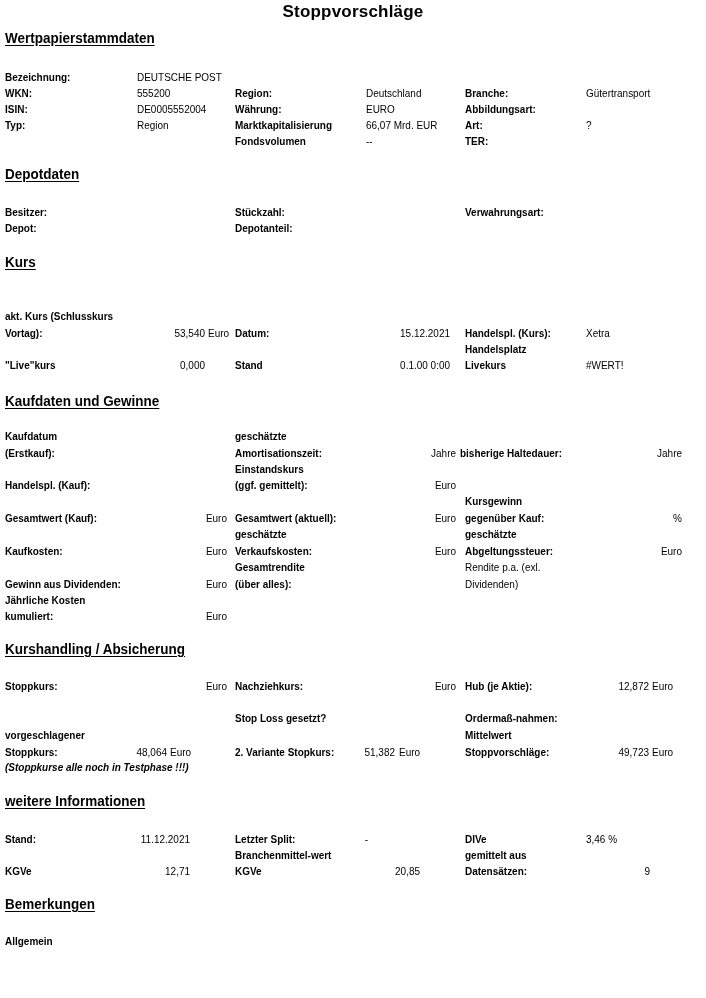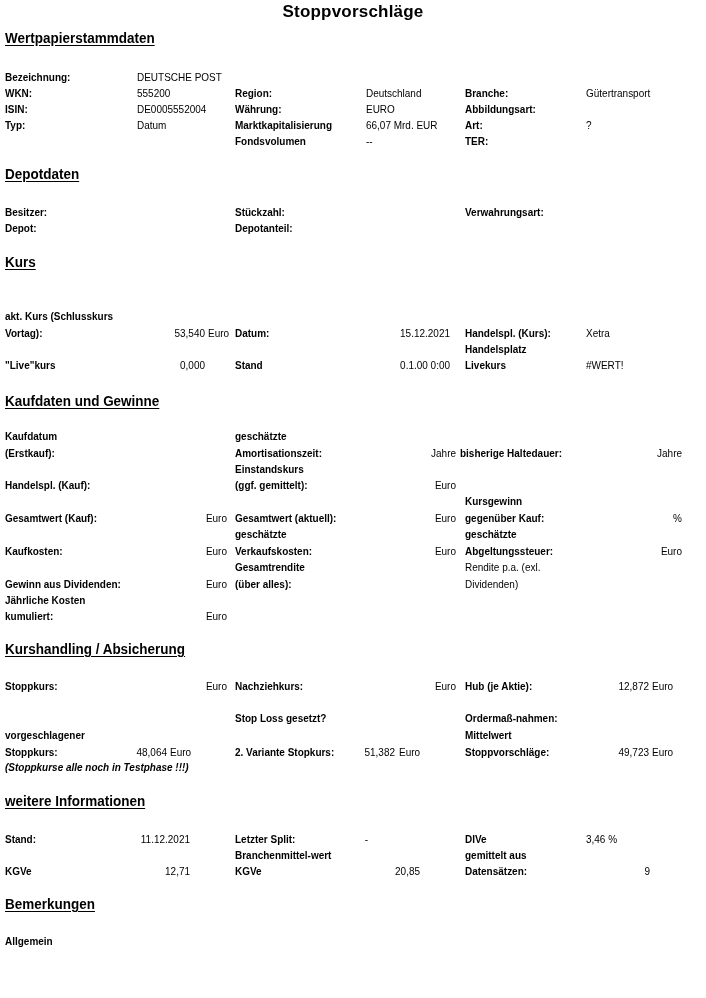"Datum" div.cell { text: Datum -> Region }
